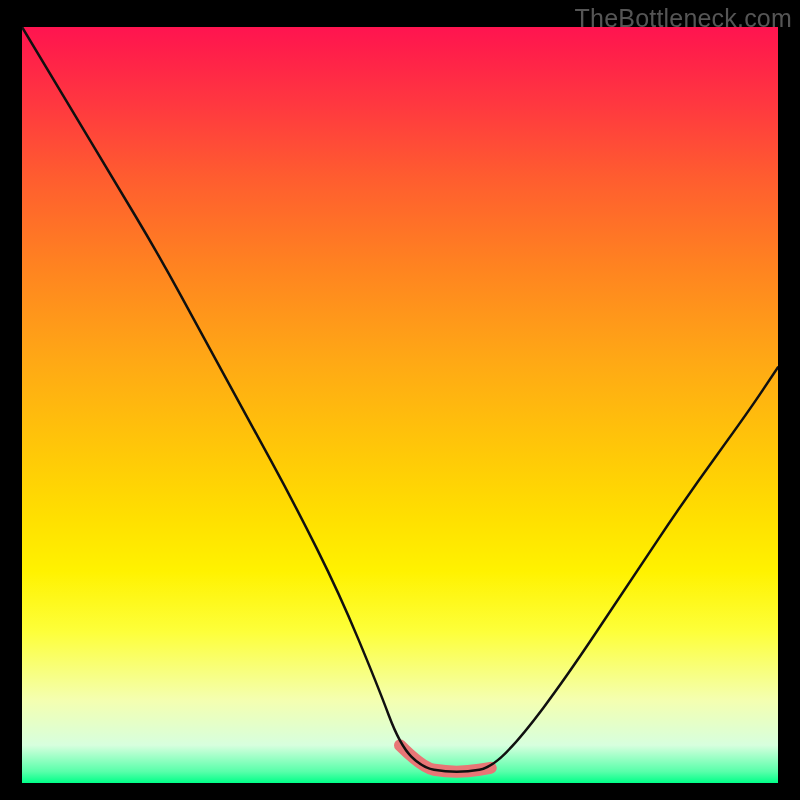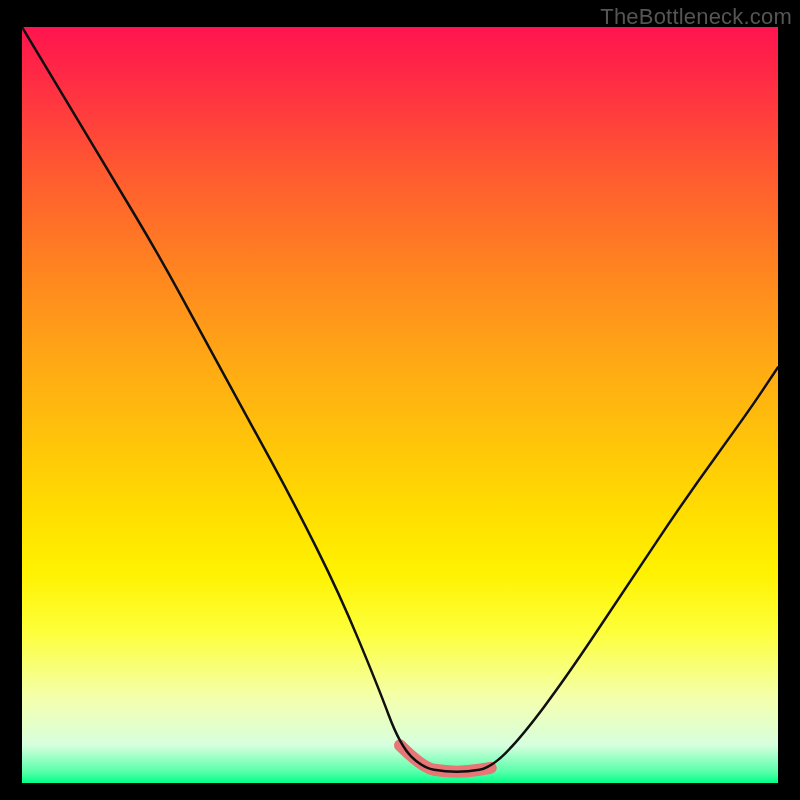"TheBottleneck.com" .watermark { font-size: 22px -> 25px }
